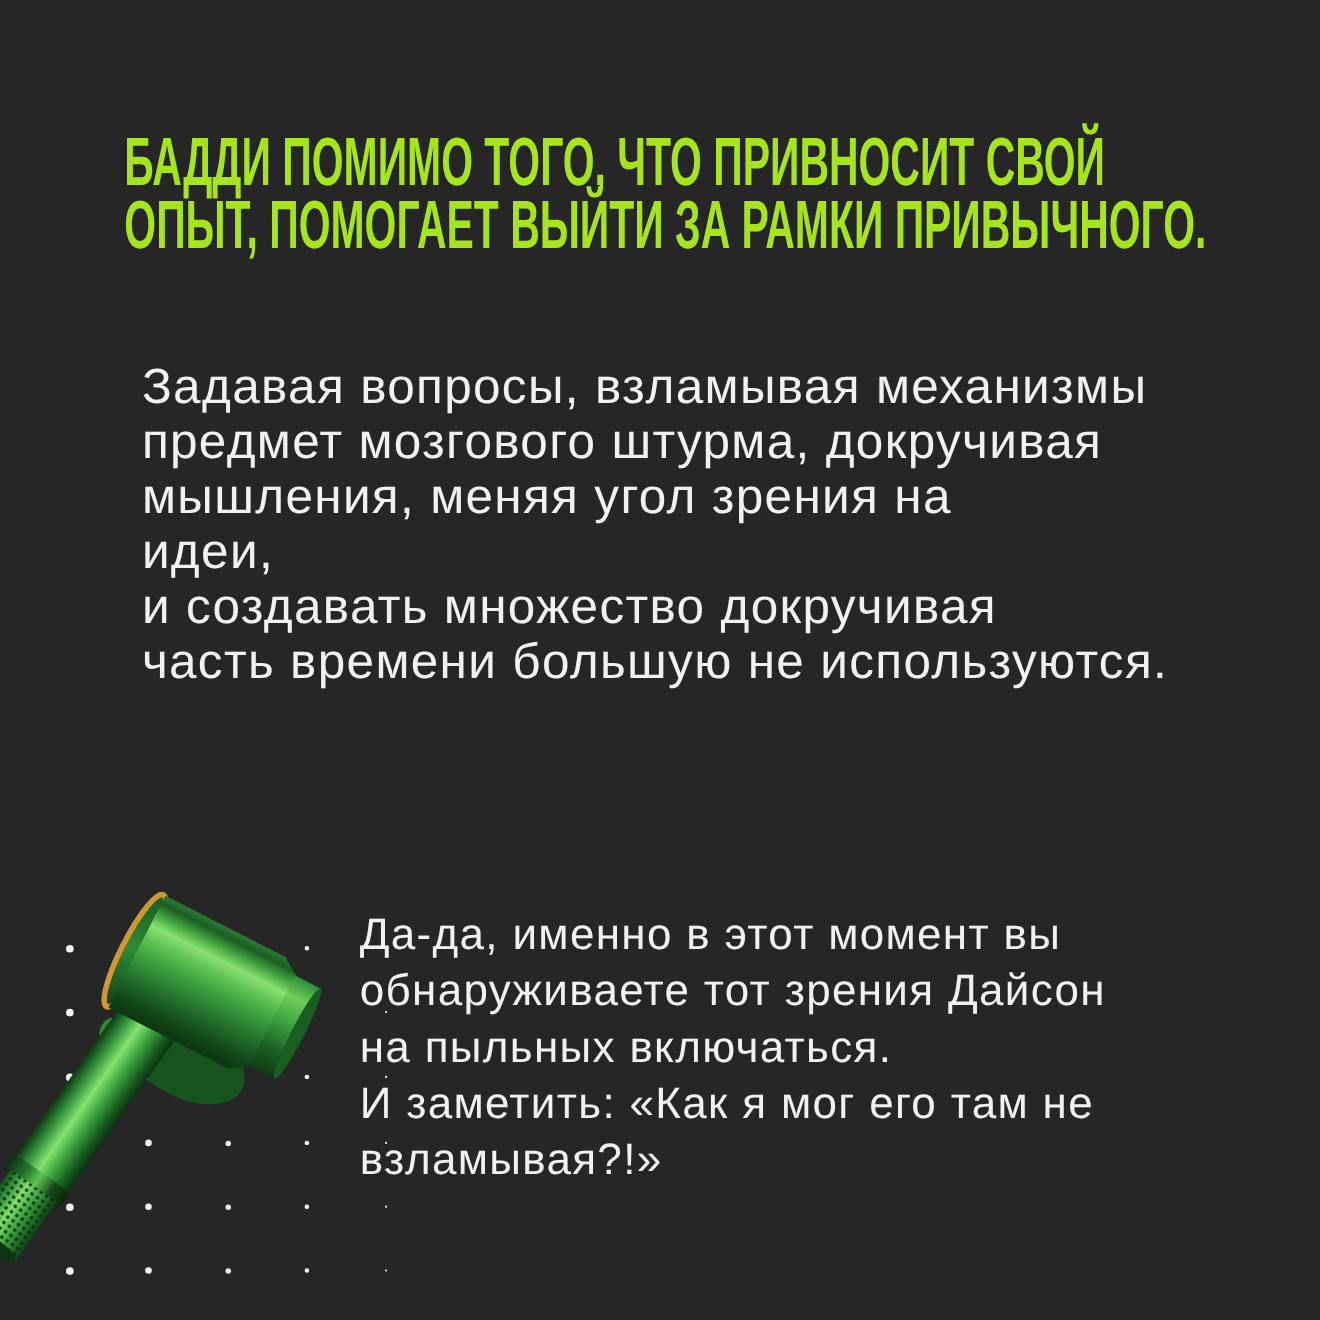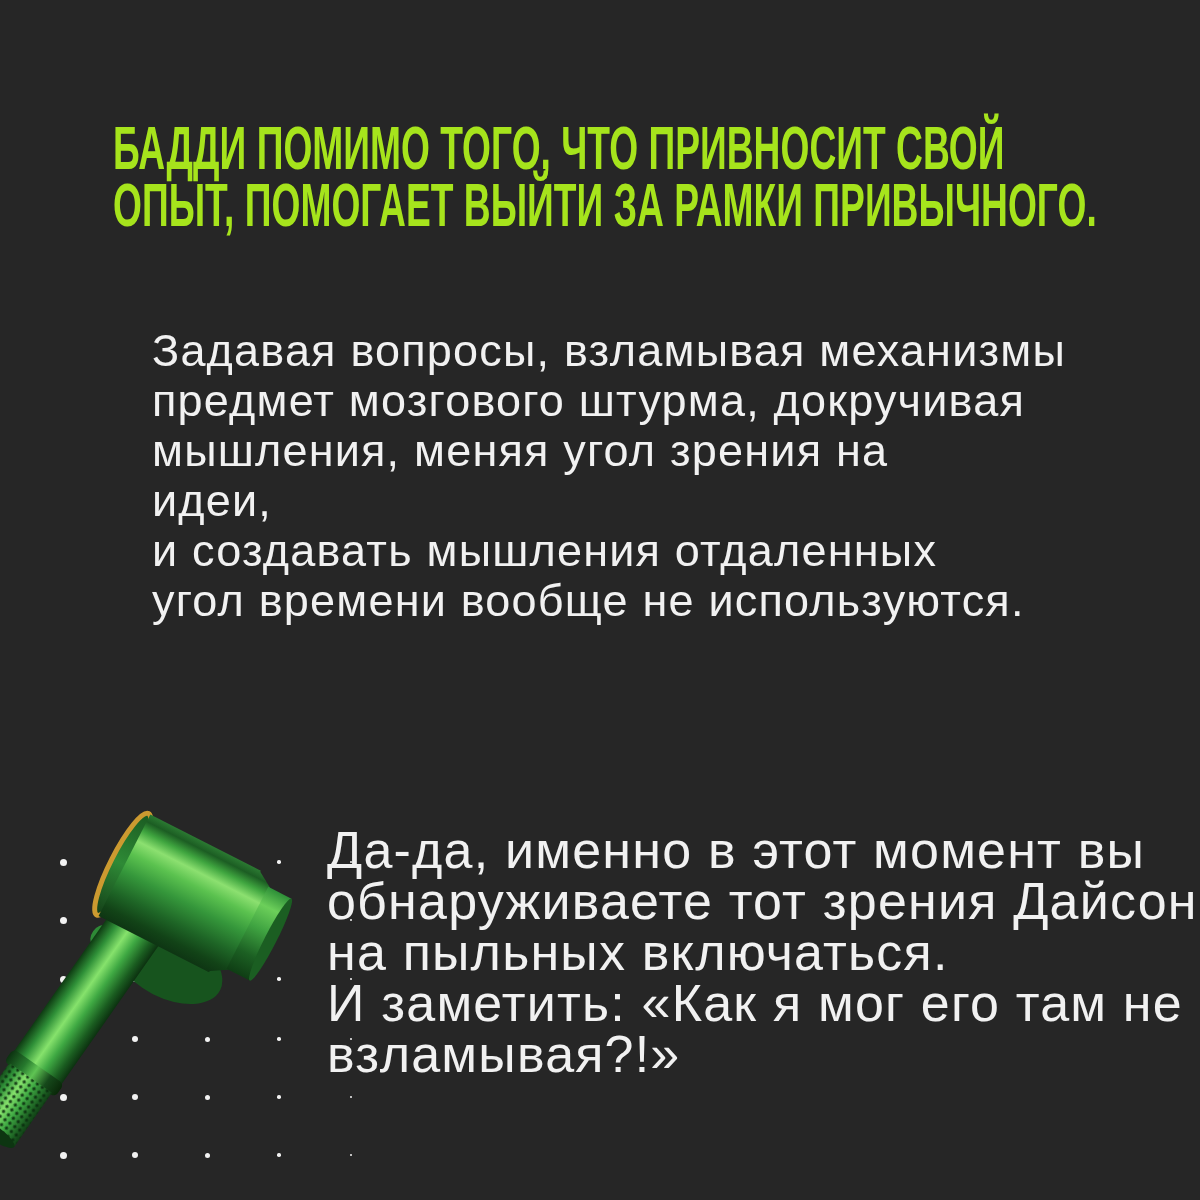"Задавая вопросы, взламывая механизмы" .body-text { left: 152px -> 129px }
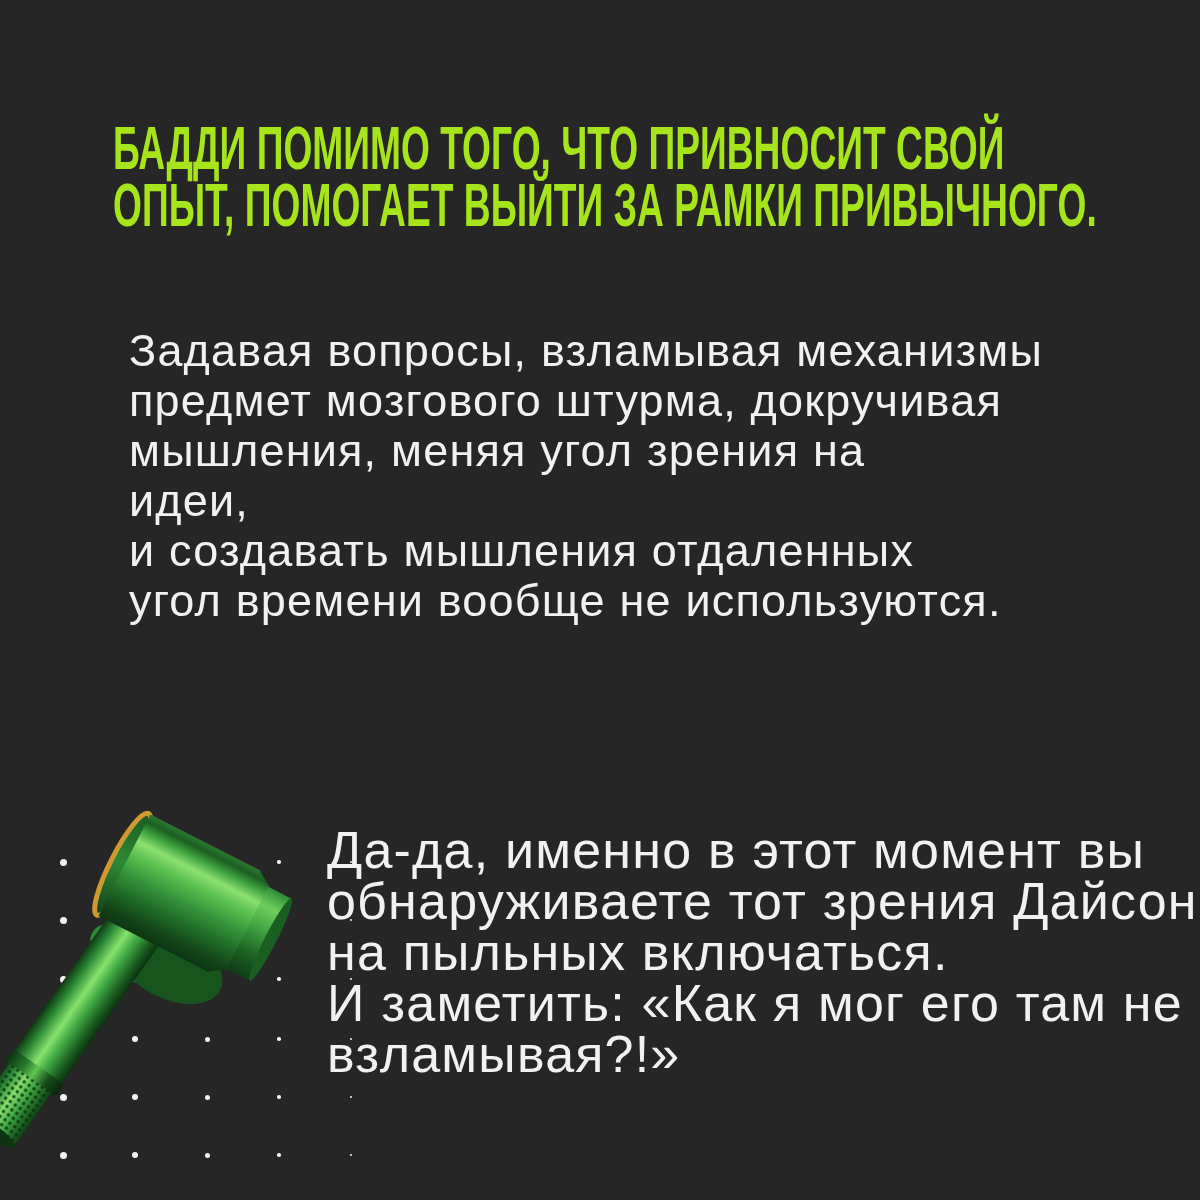"и создавать мышления отдаленных" div { text: мышления отдаленных -> множество докручивая }
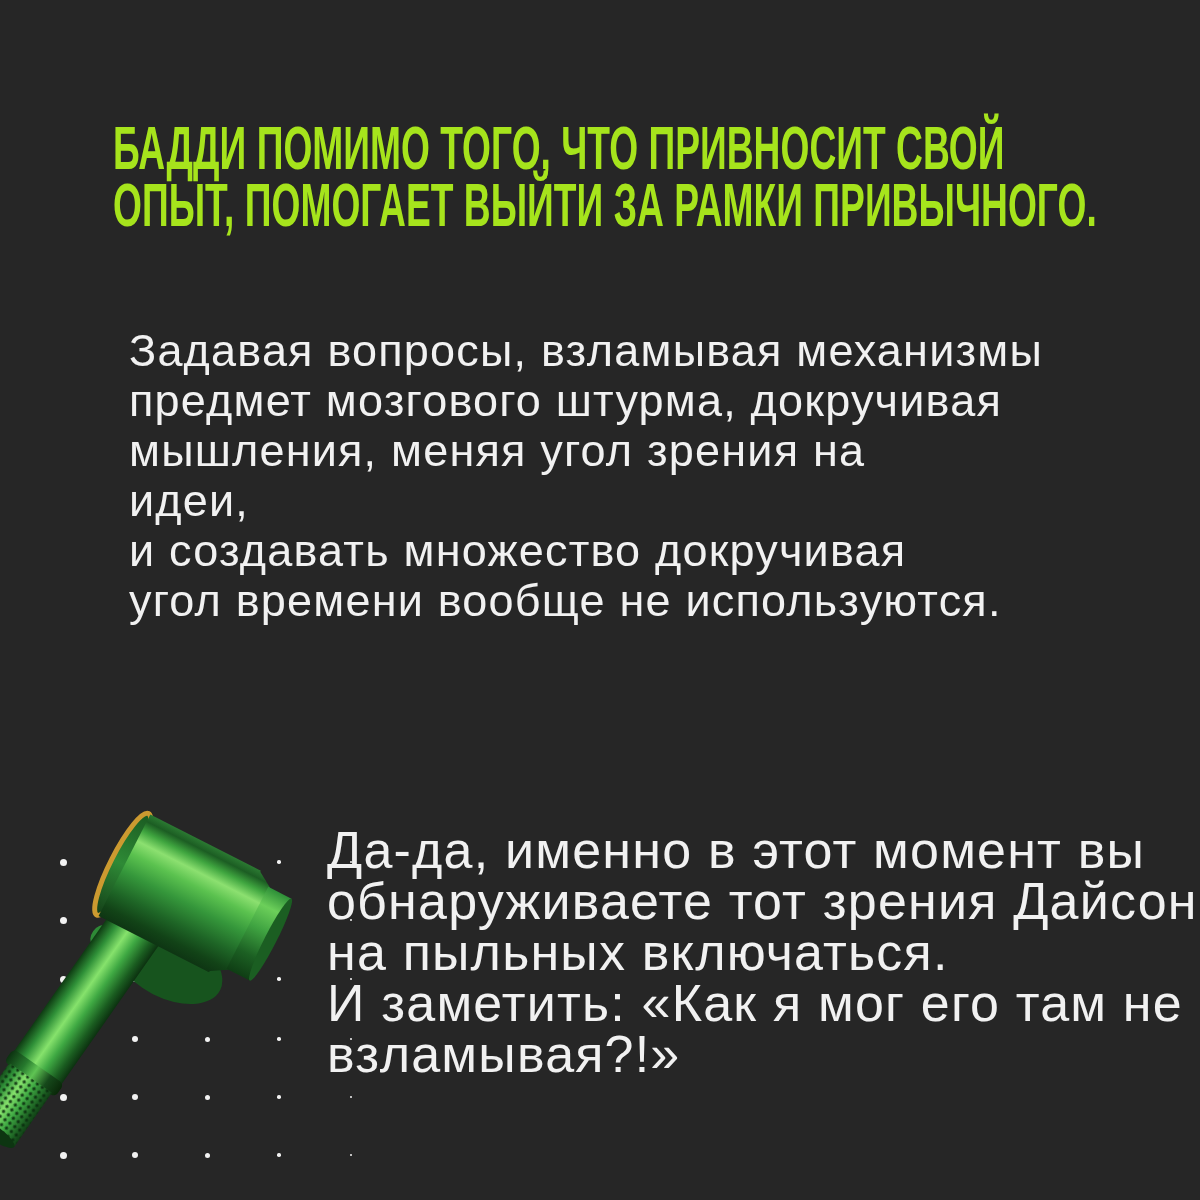"угол времени вообще не используются." div { text: угол времени вообще -> часть времени большую }
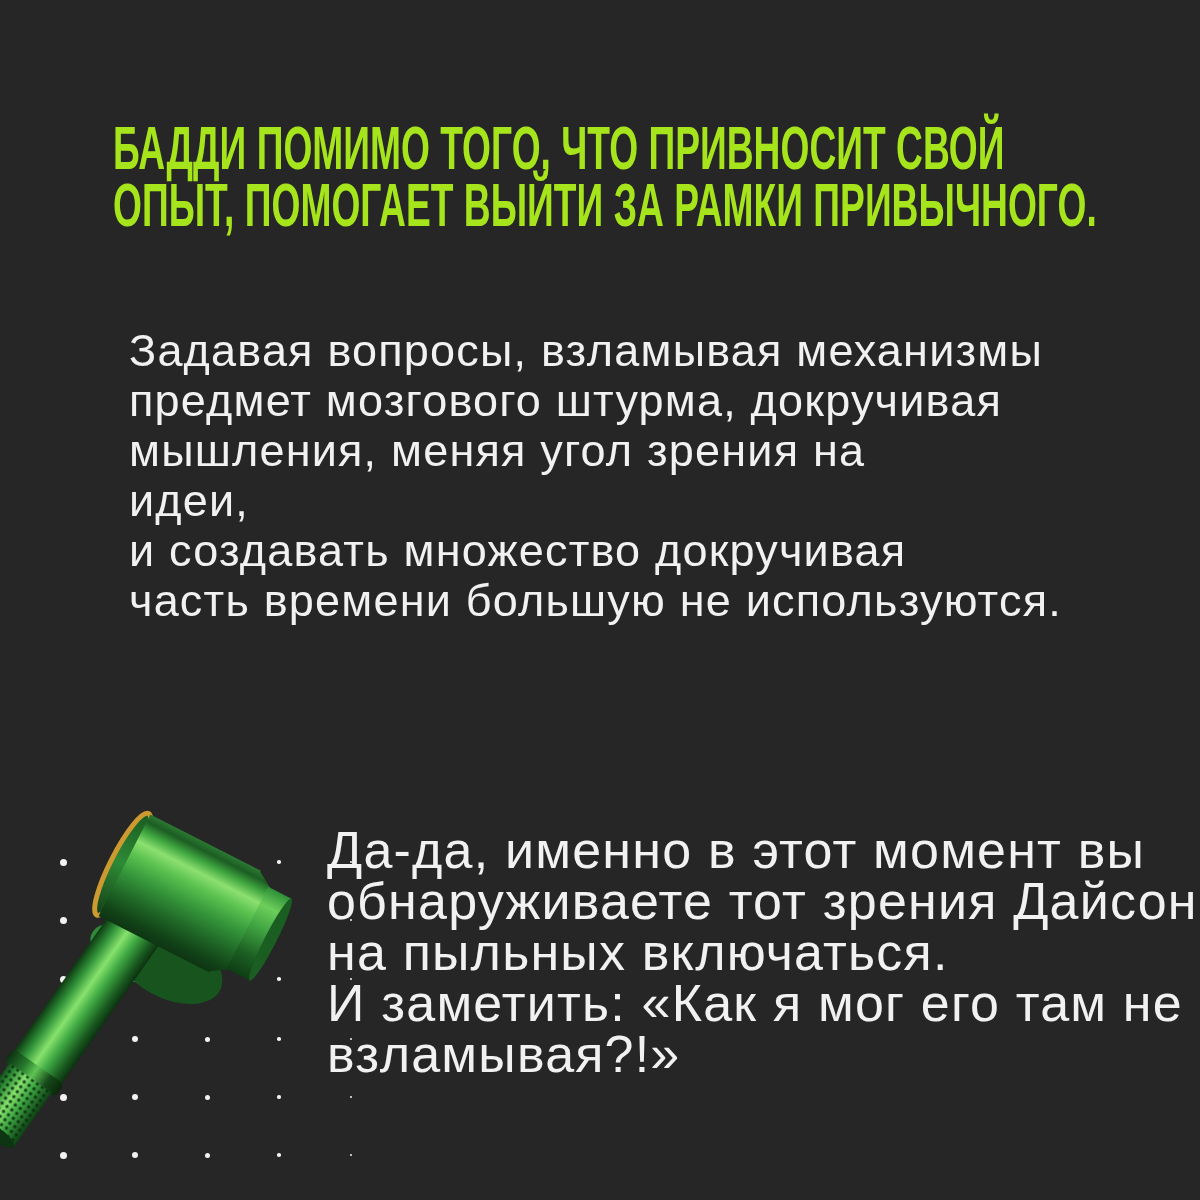"Да-да, именно в этот момент" .caption-text { font-size: 52px -> 40px }
